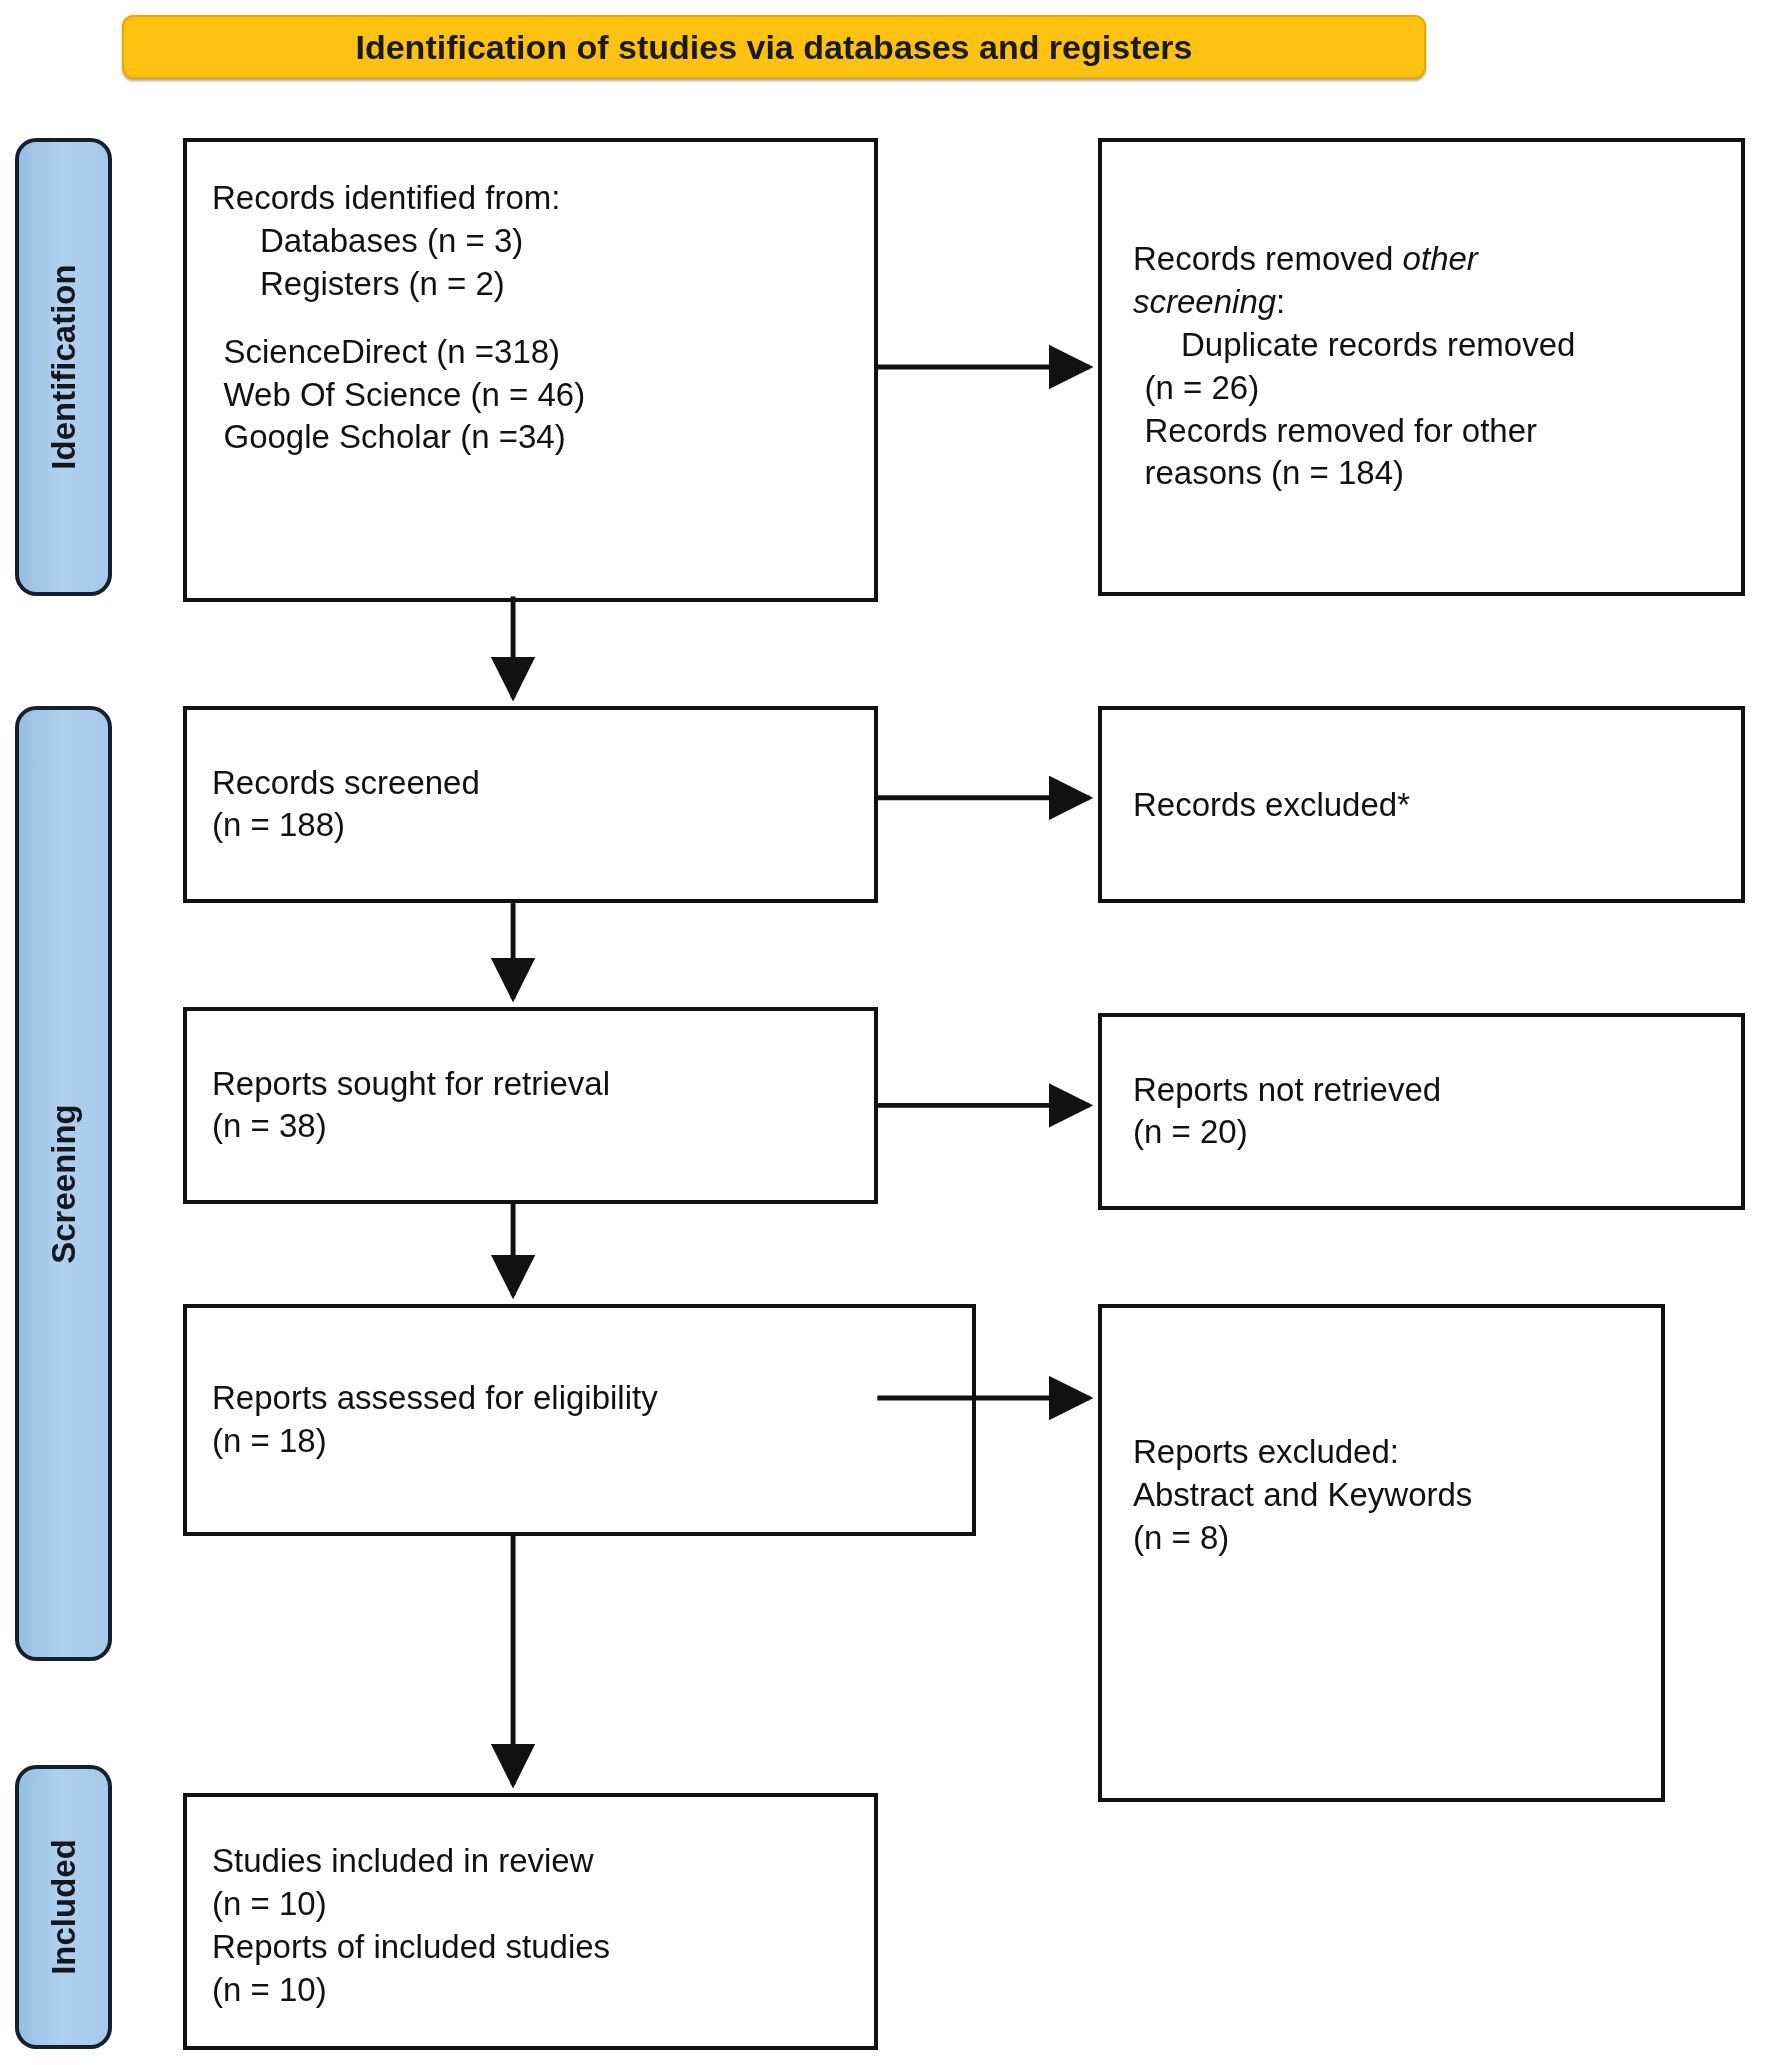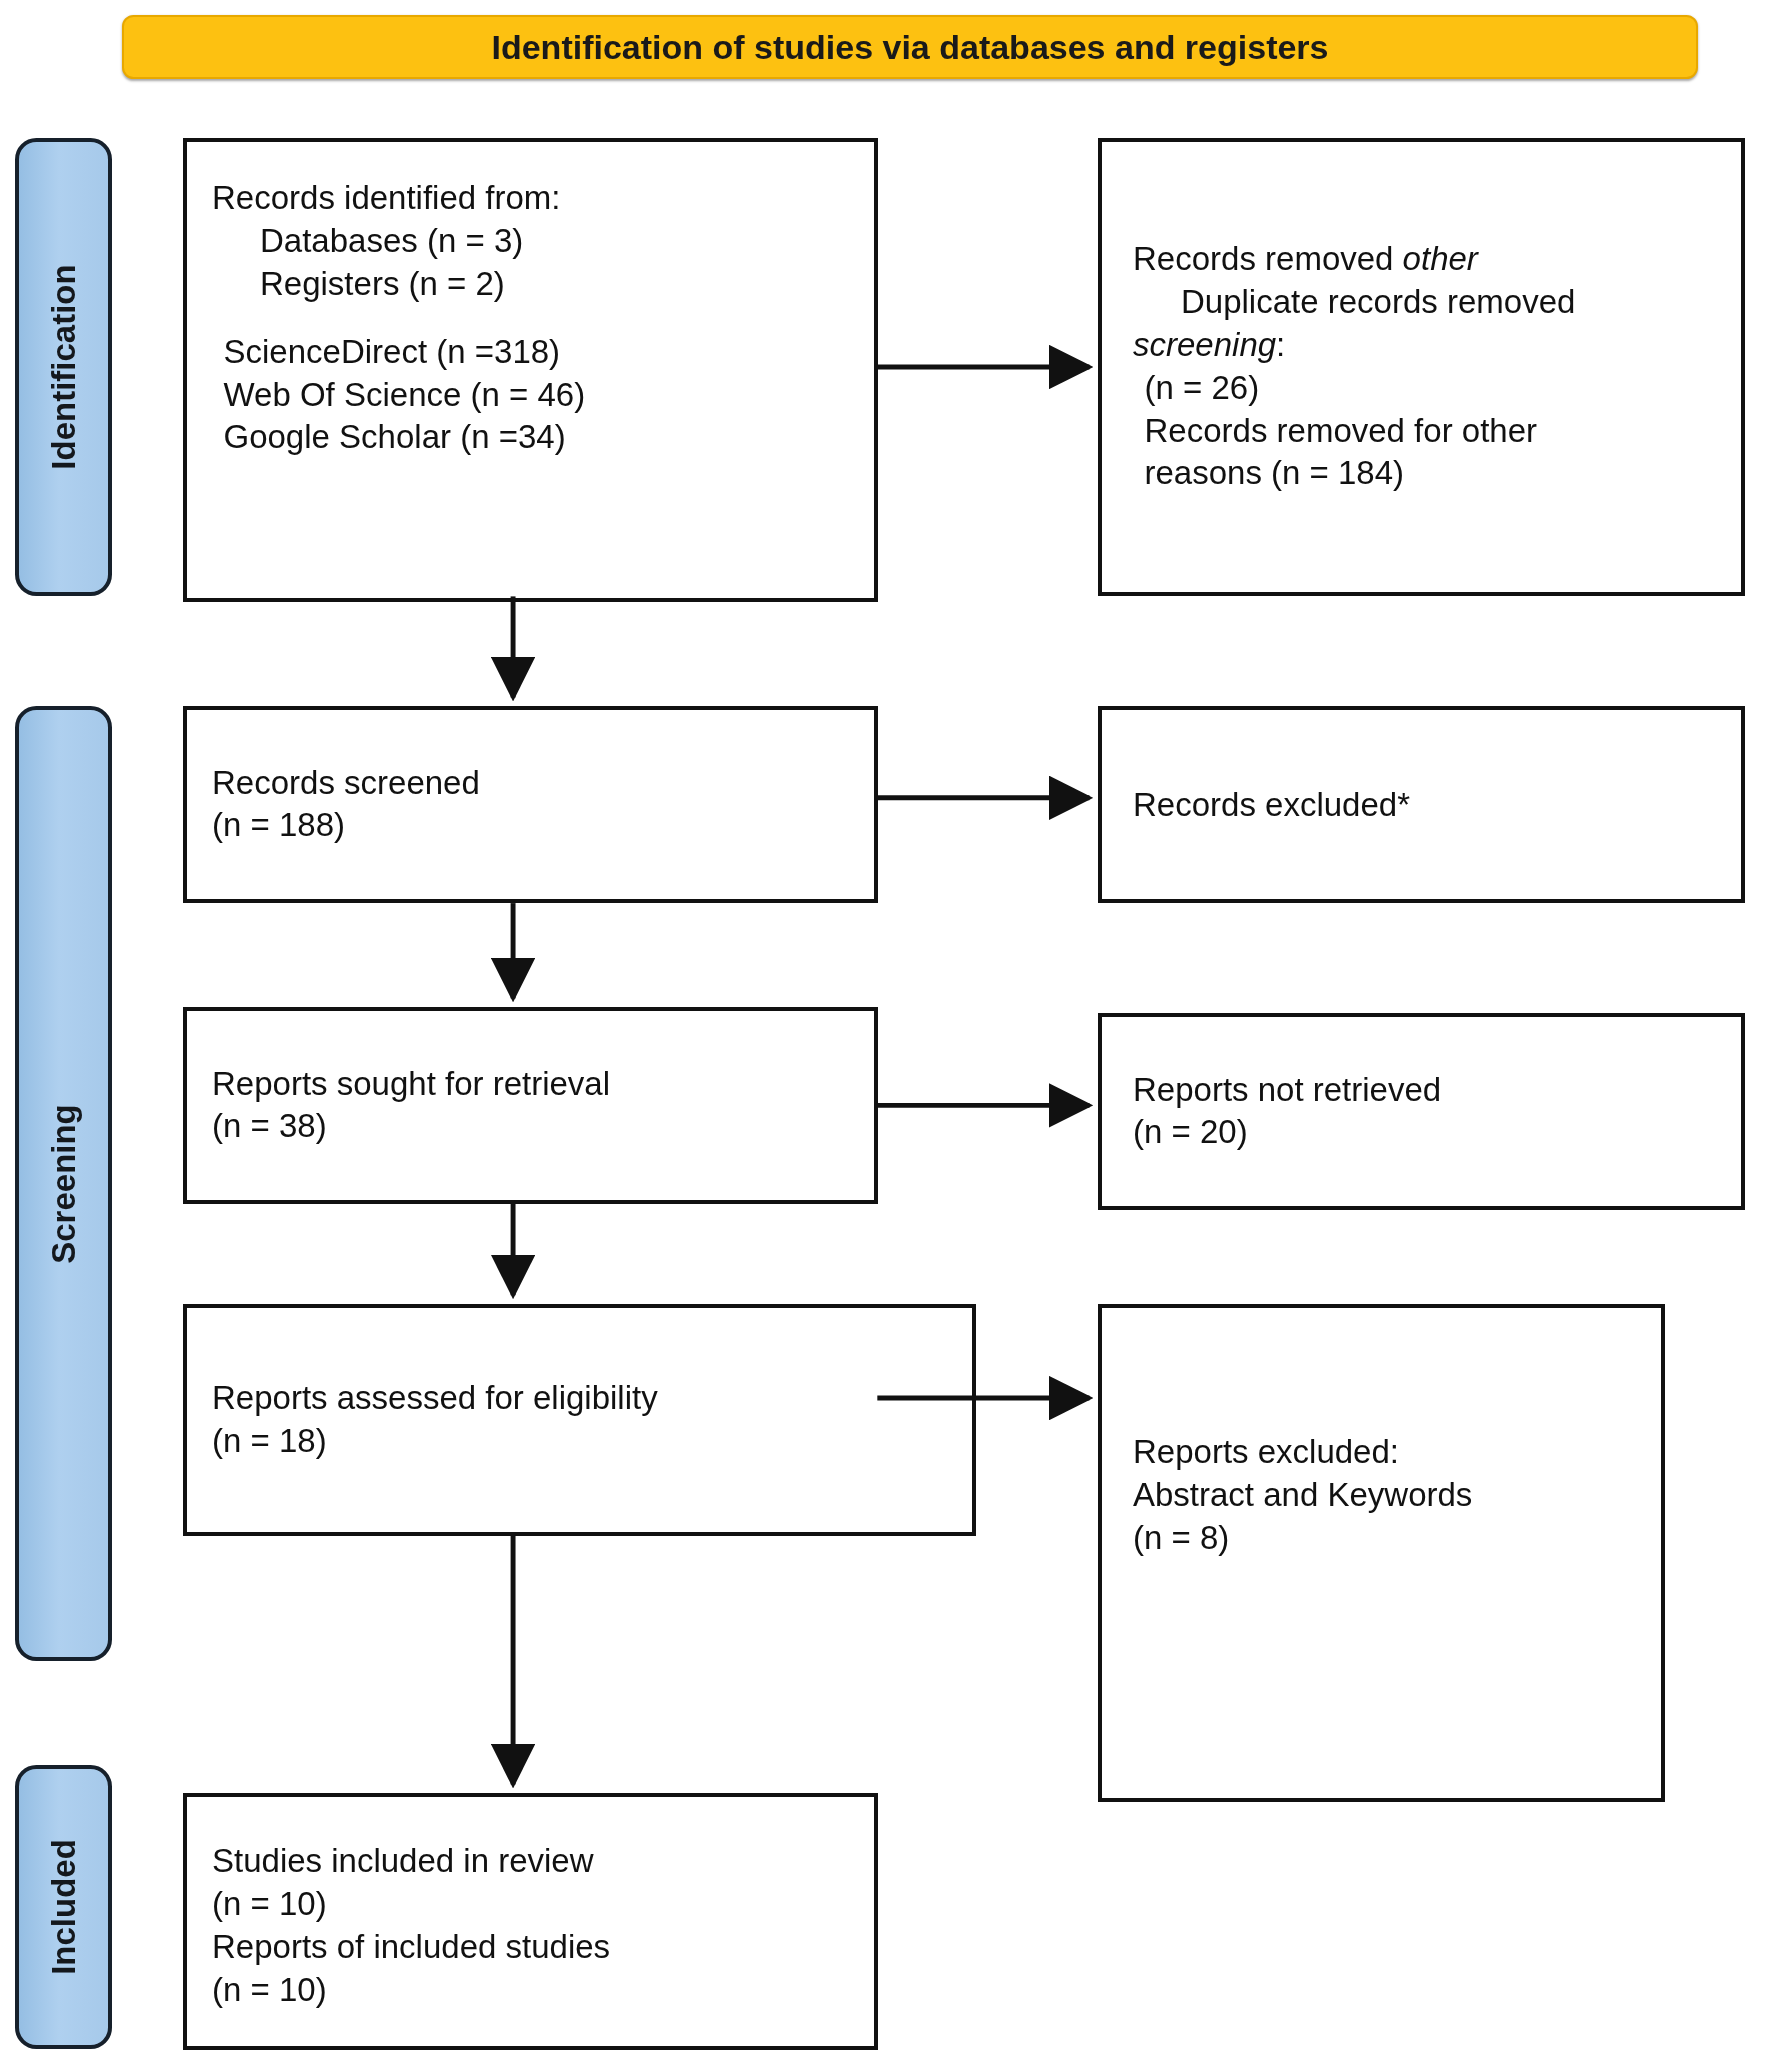"Identification of studies via databases" .banner { width: 1576px -> 1304px }
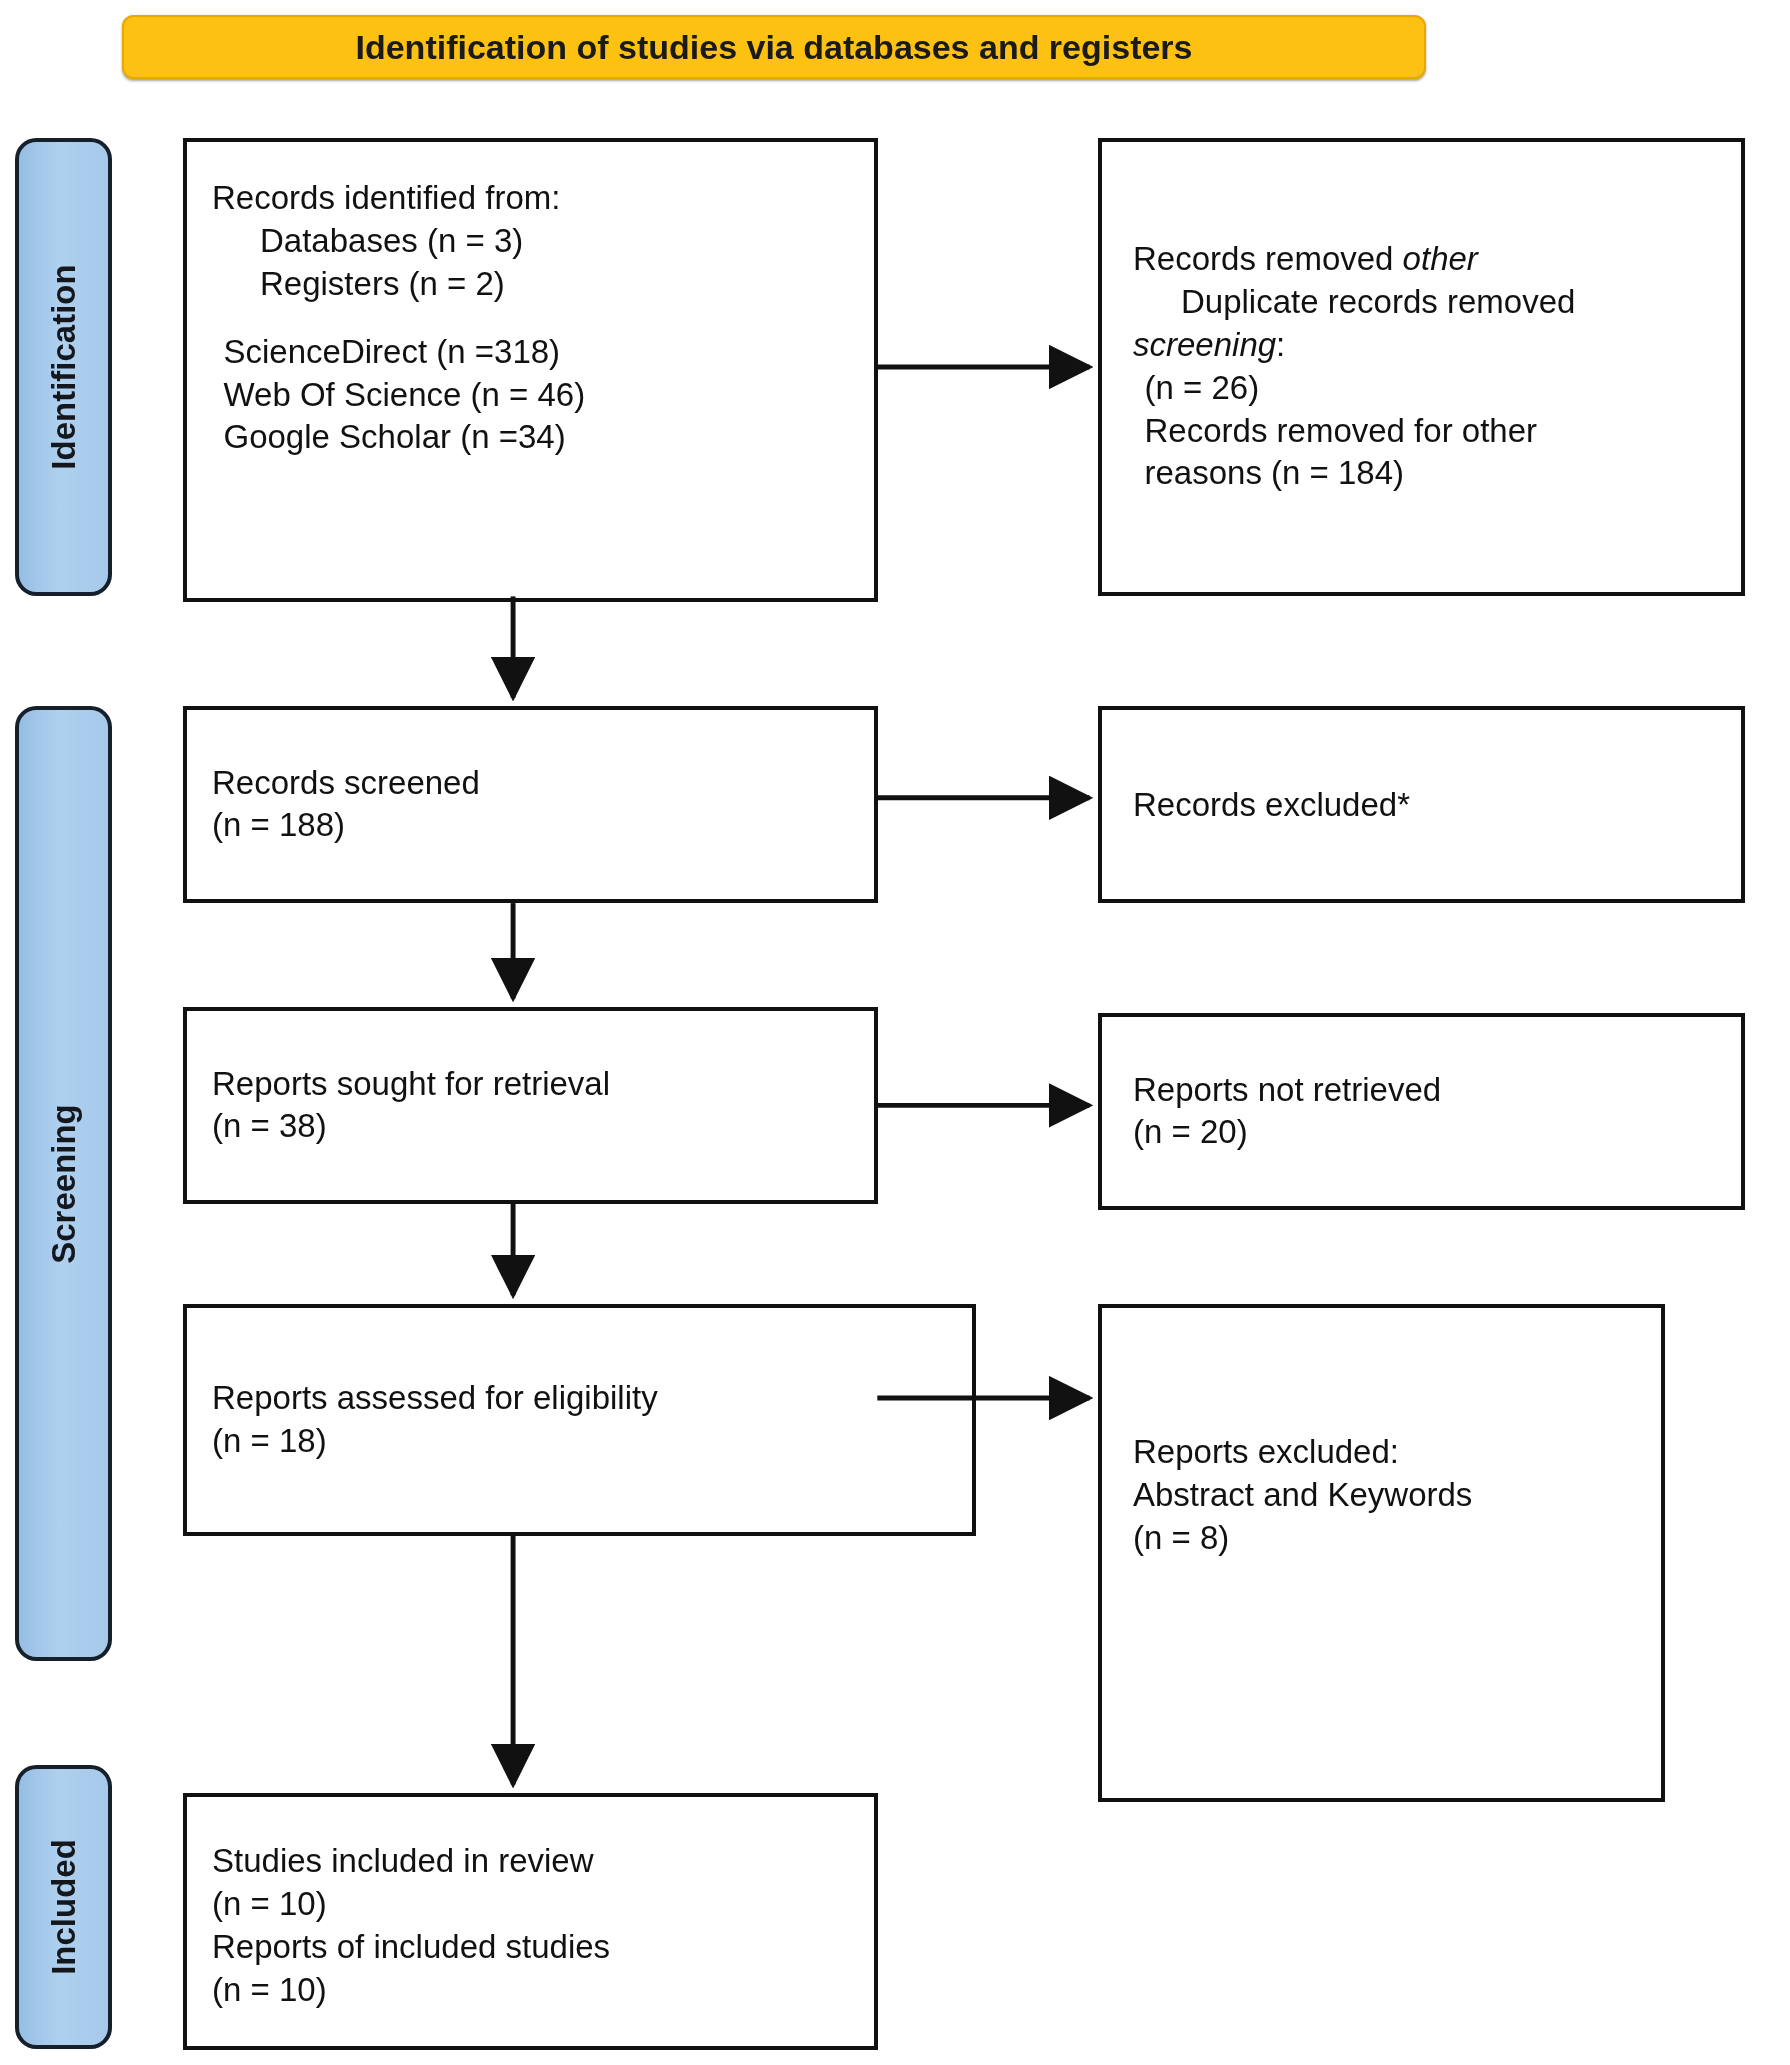"Duplicate records removed" div.line { order: before "screening:" -> after "screening:" }
